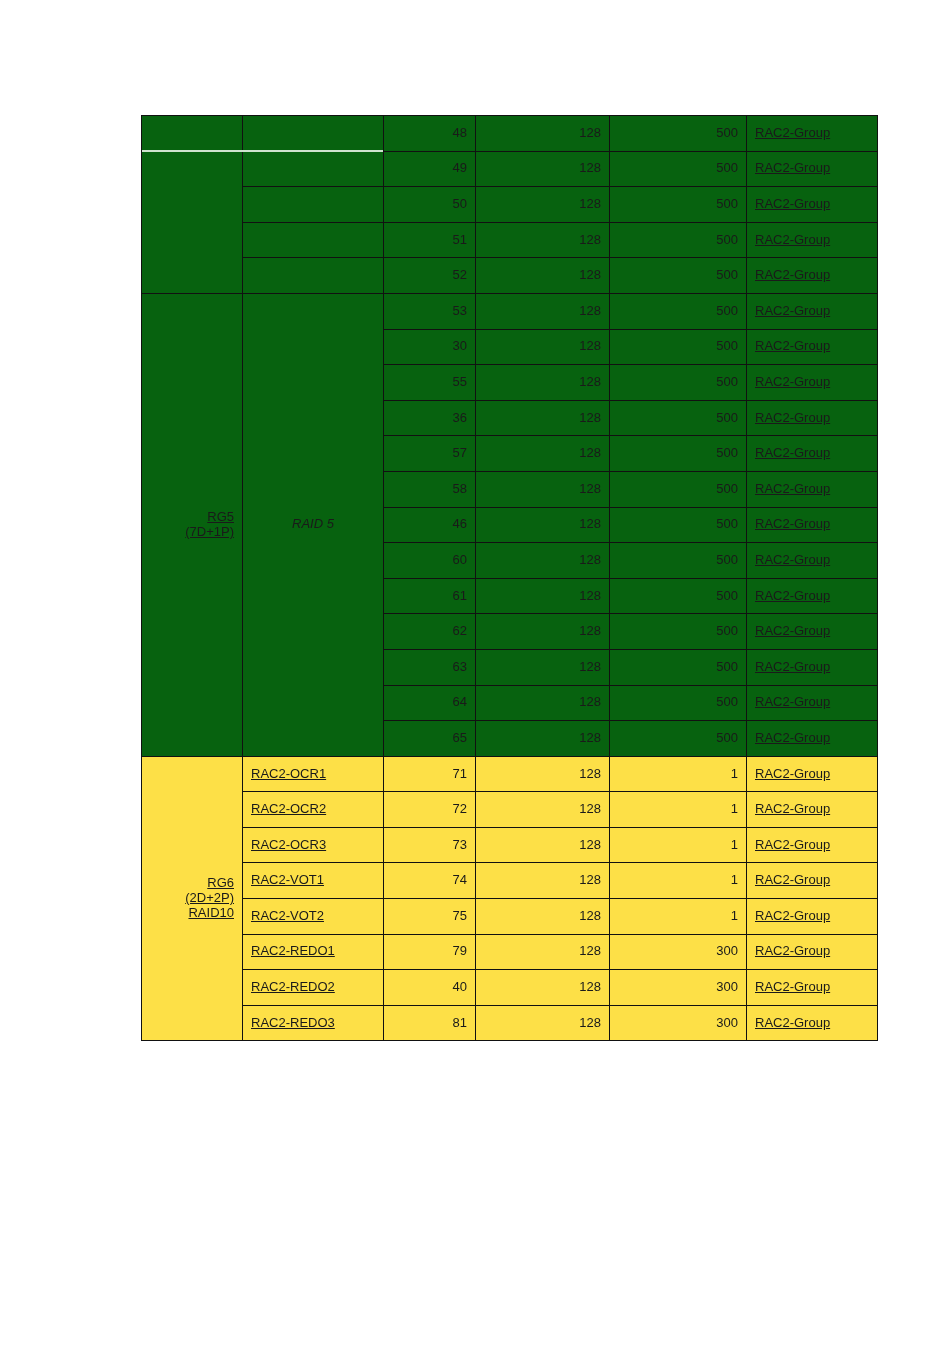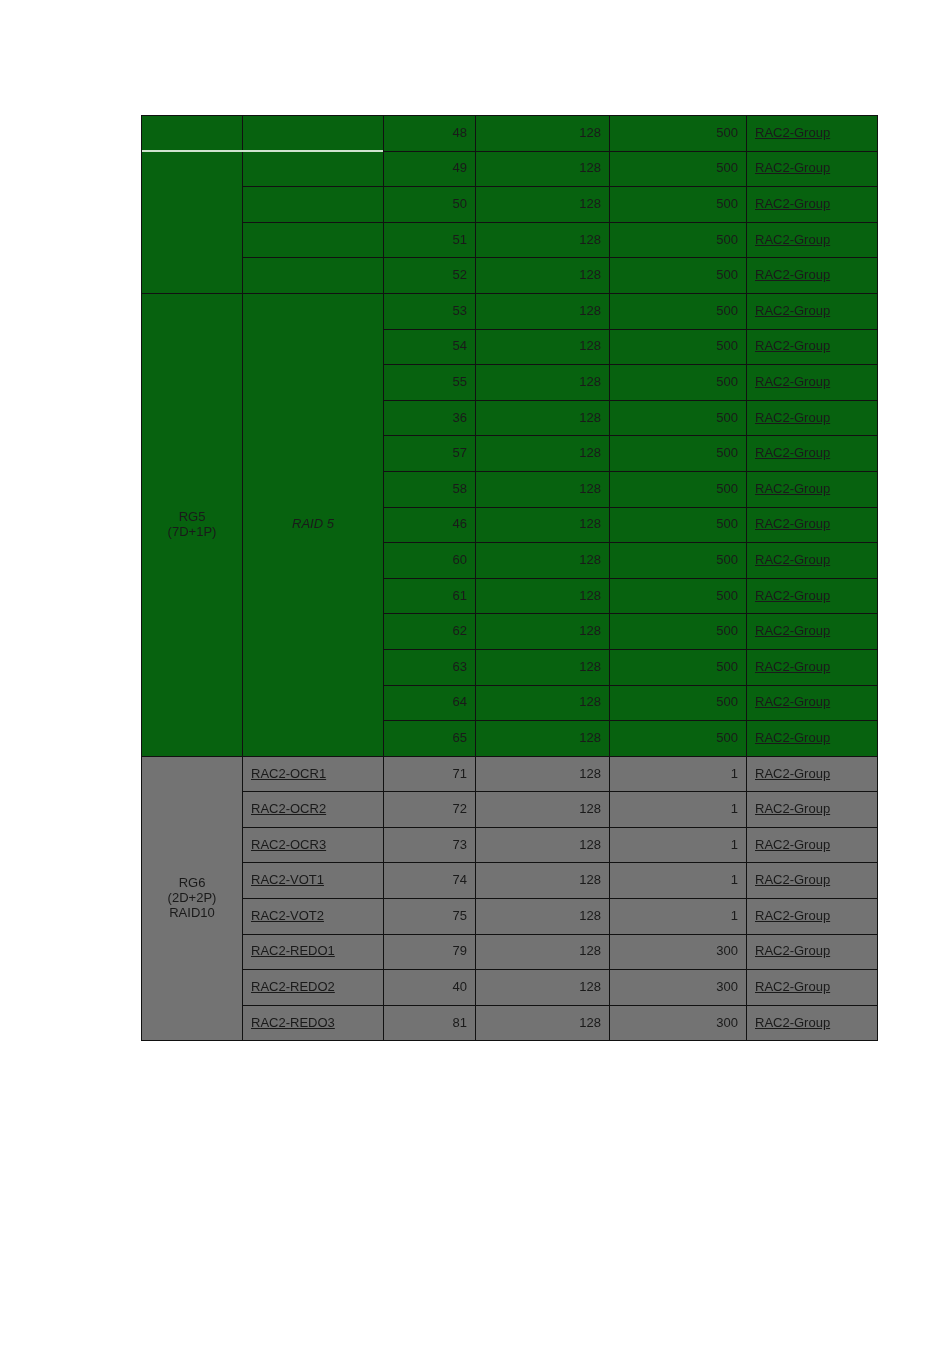"54" td.green { text: 54 -> 30 }
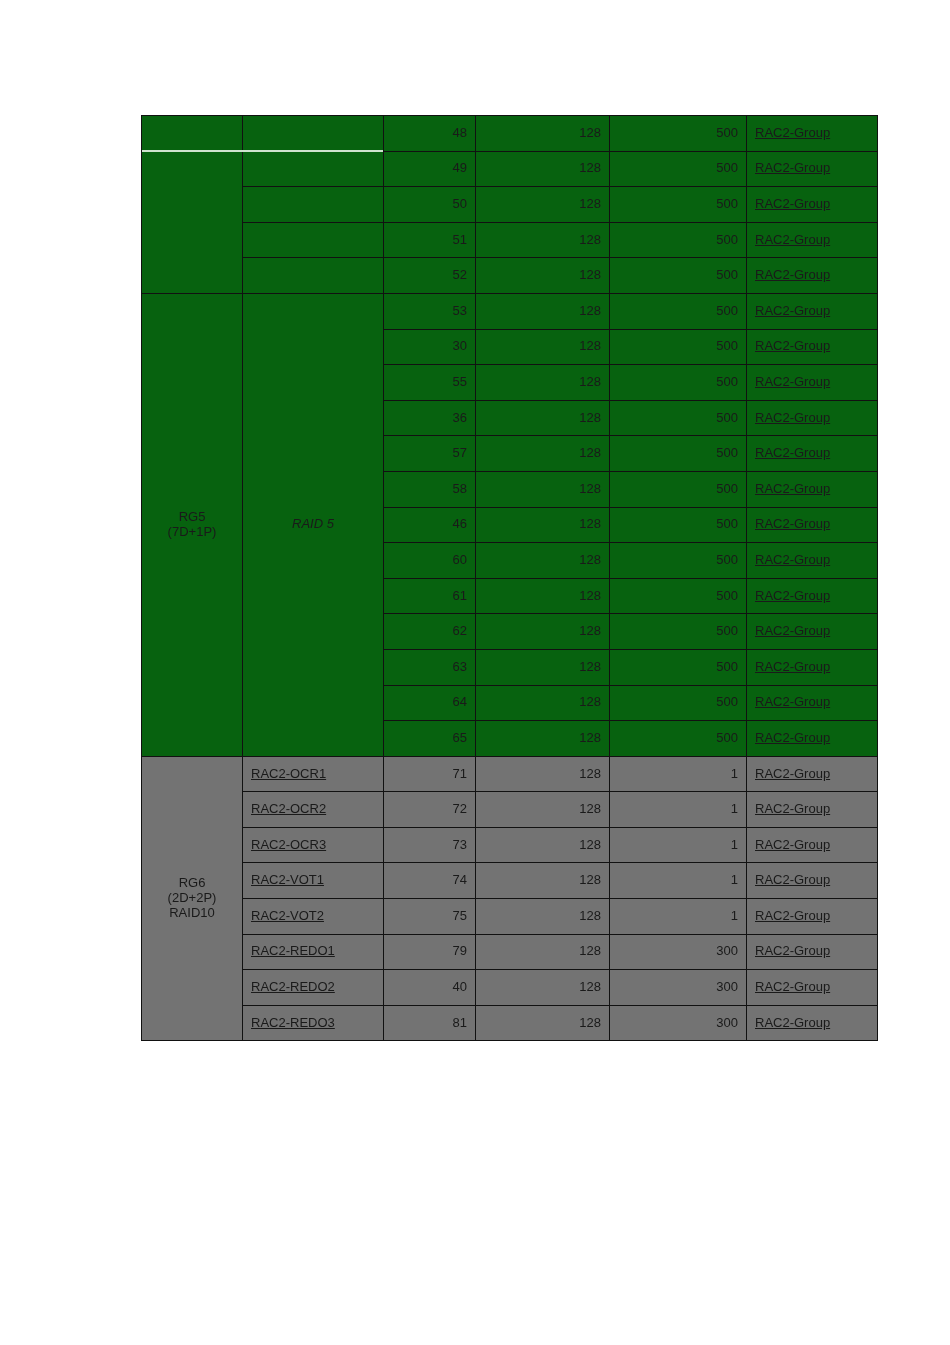"RG5" td.rg-cell { text-align: center -> right; text-decoration: none -> underline }
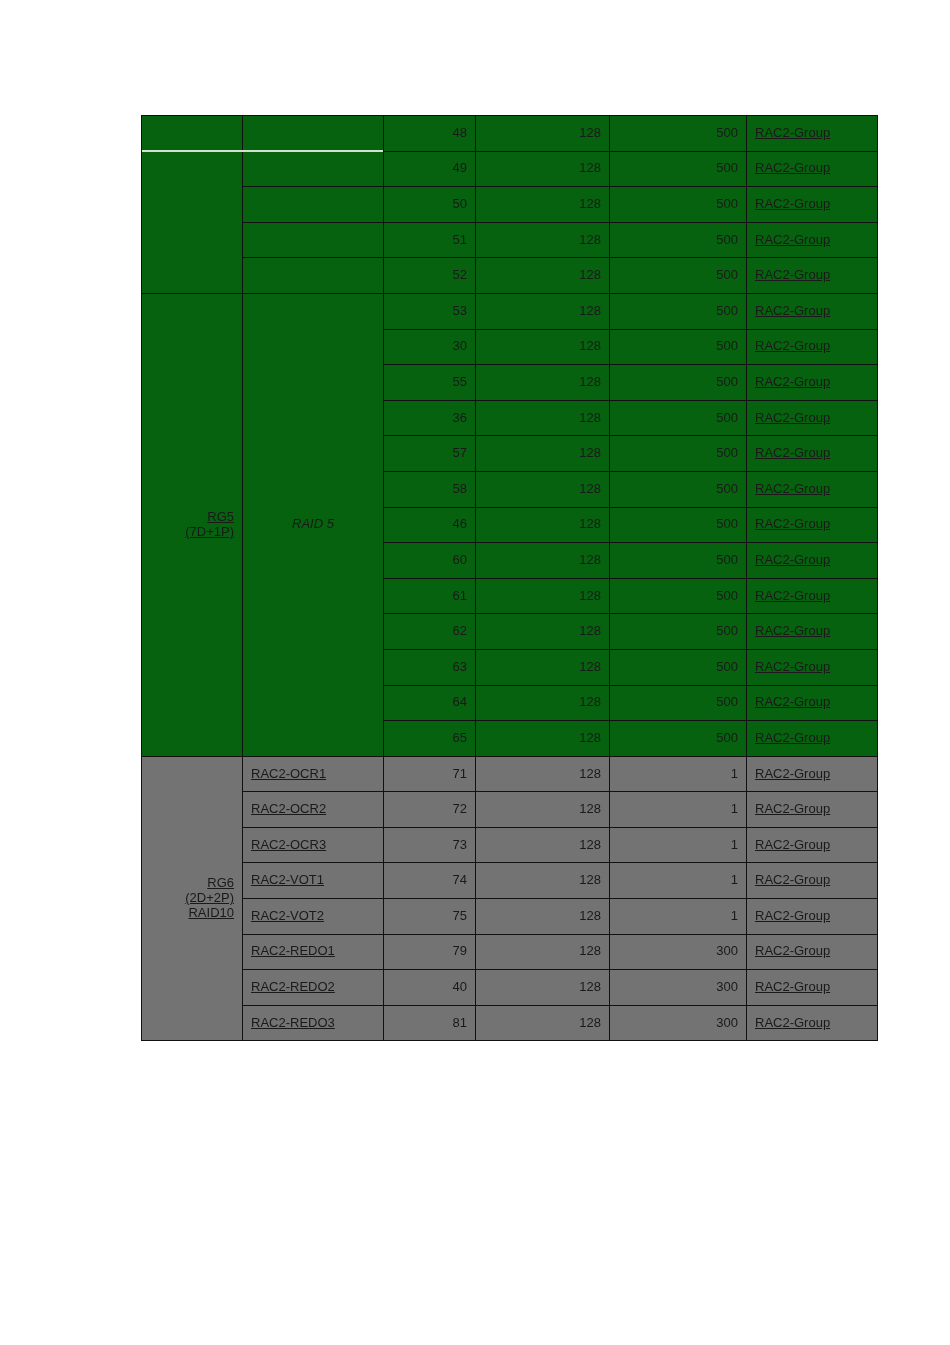"RAC2-OCR1" .yellow { background: #737373 -> #fde047 }
